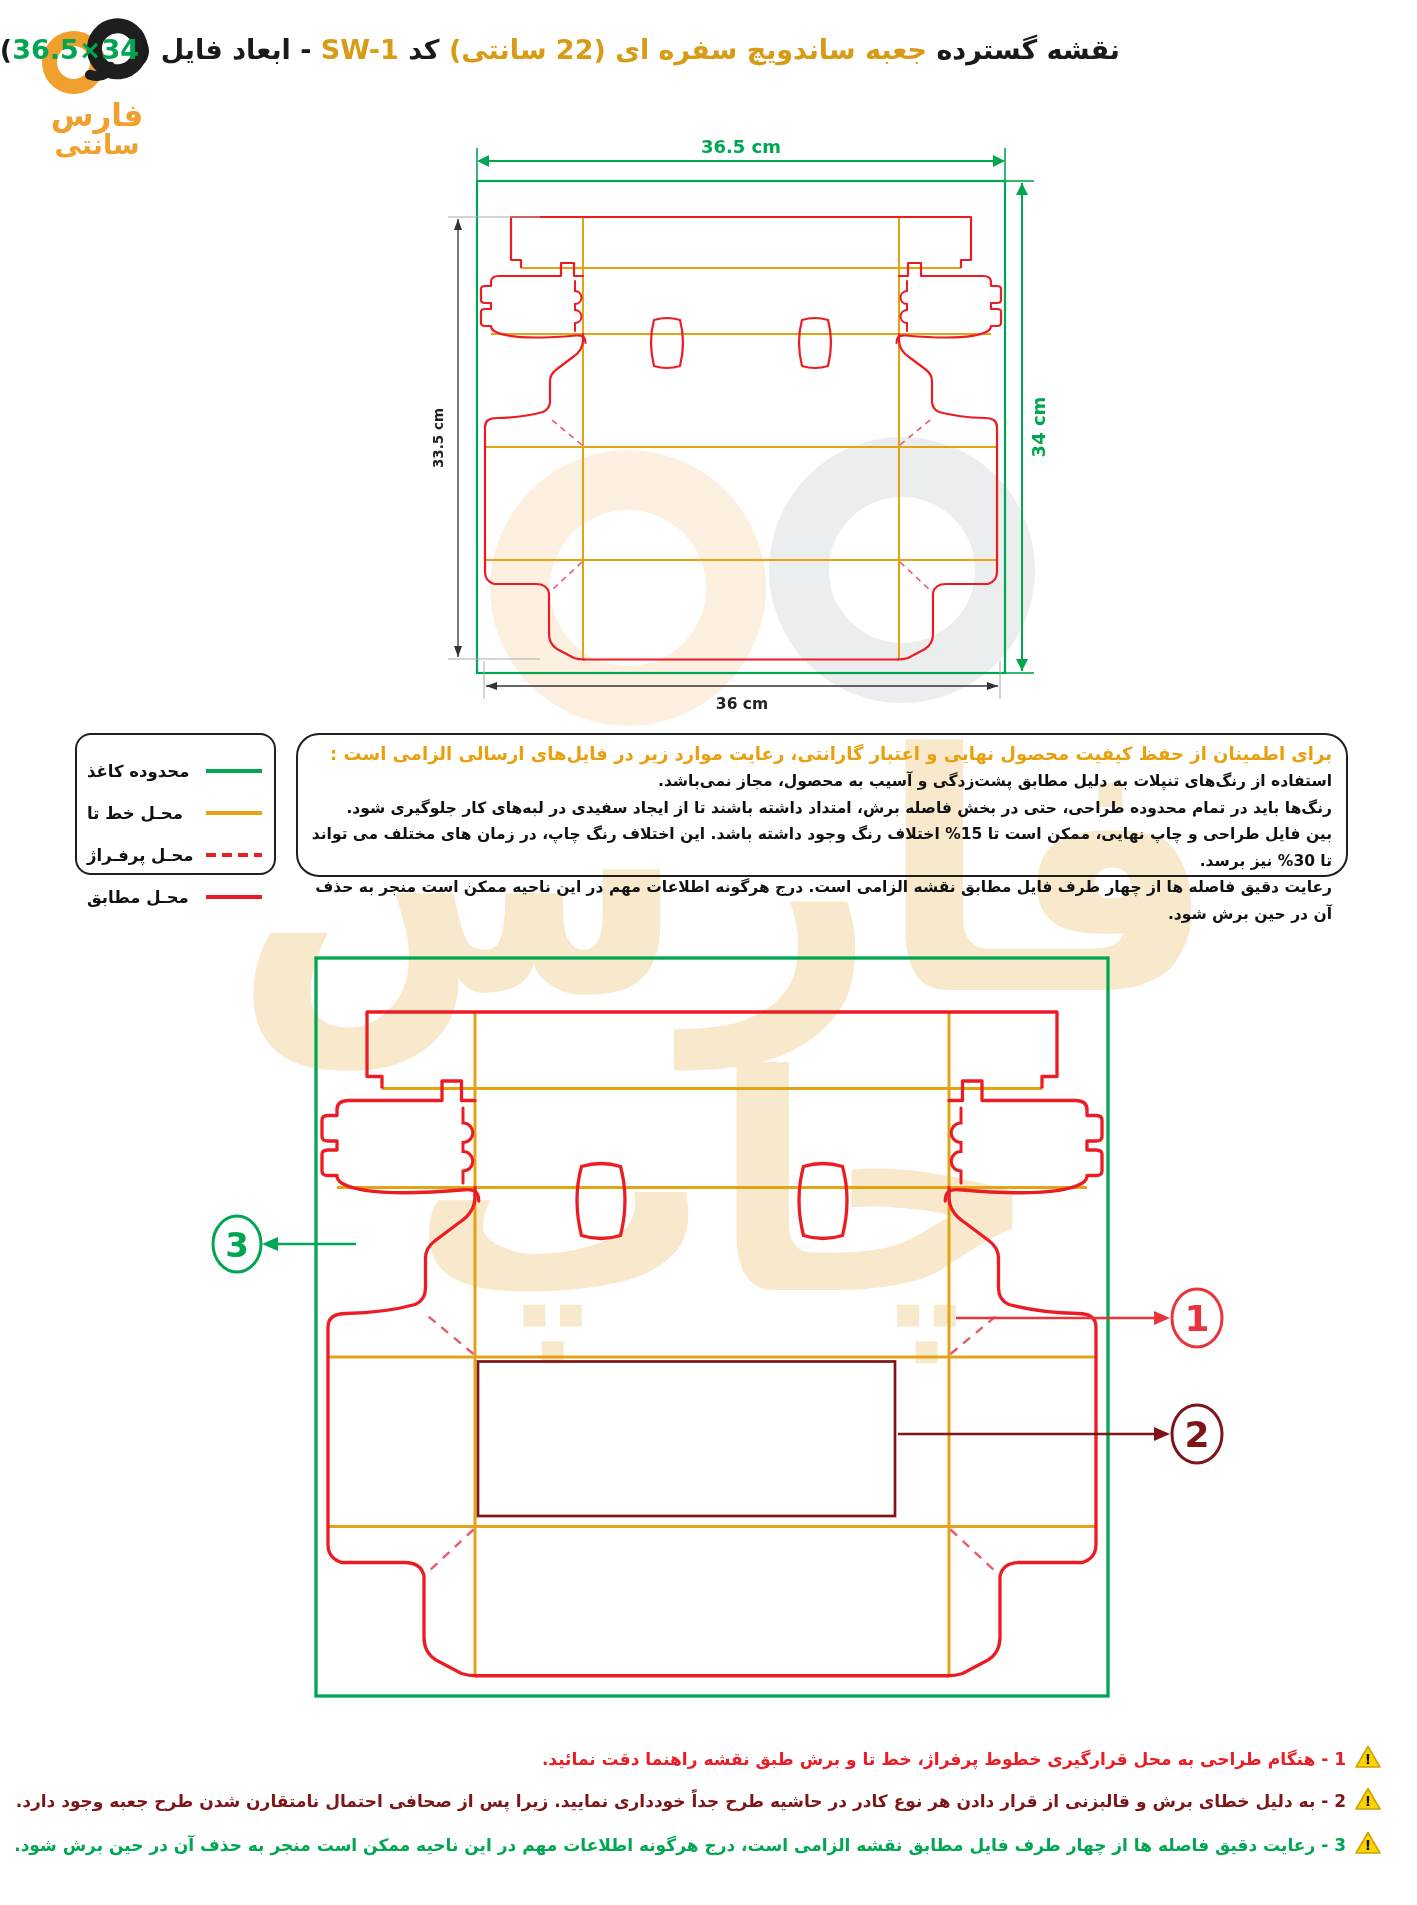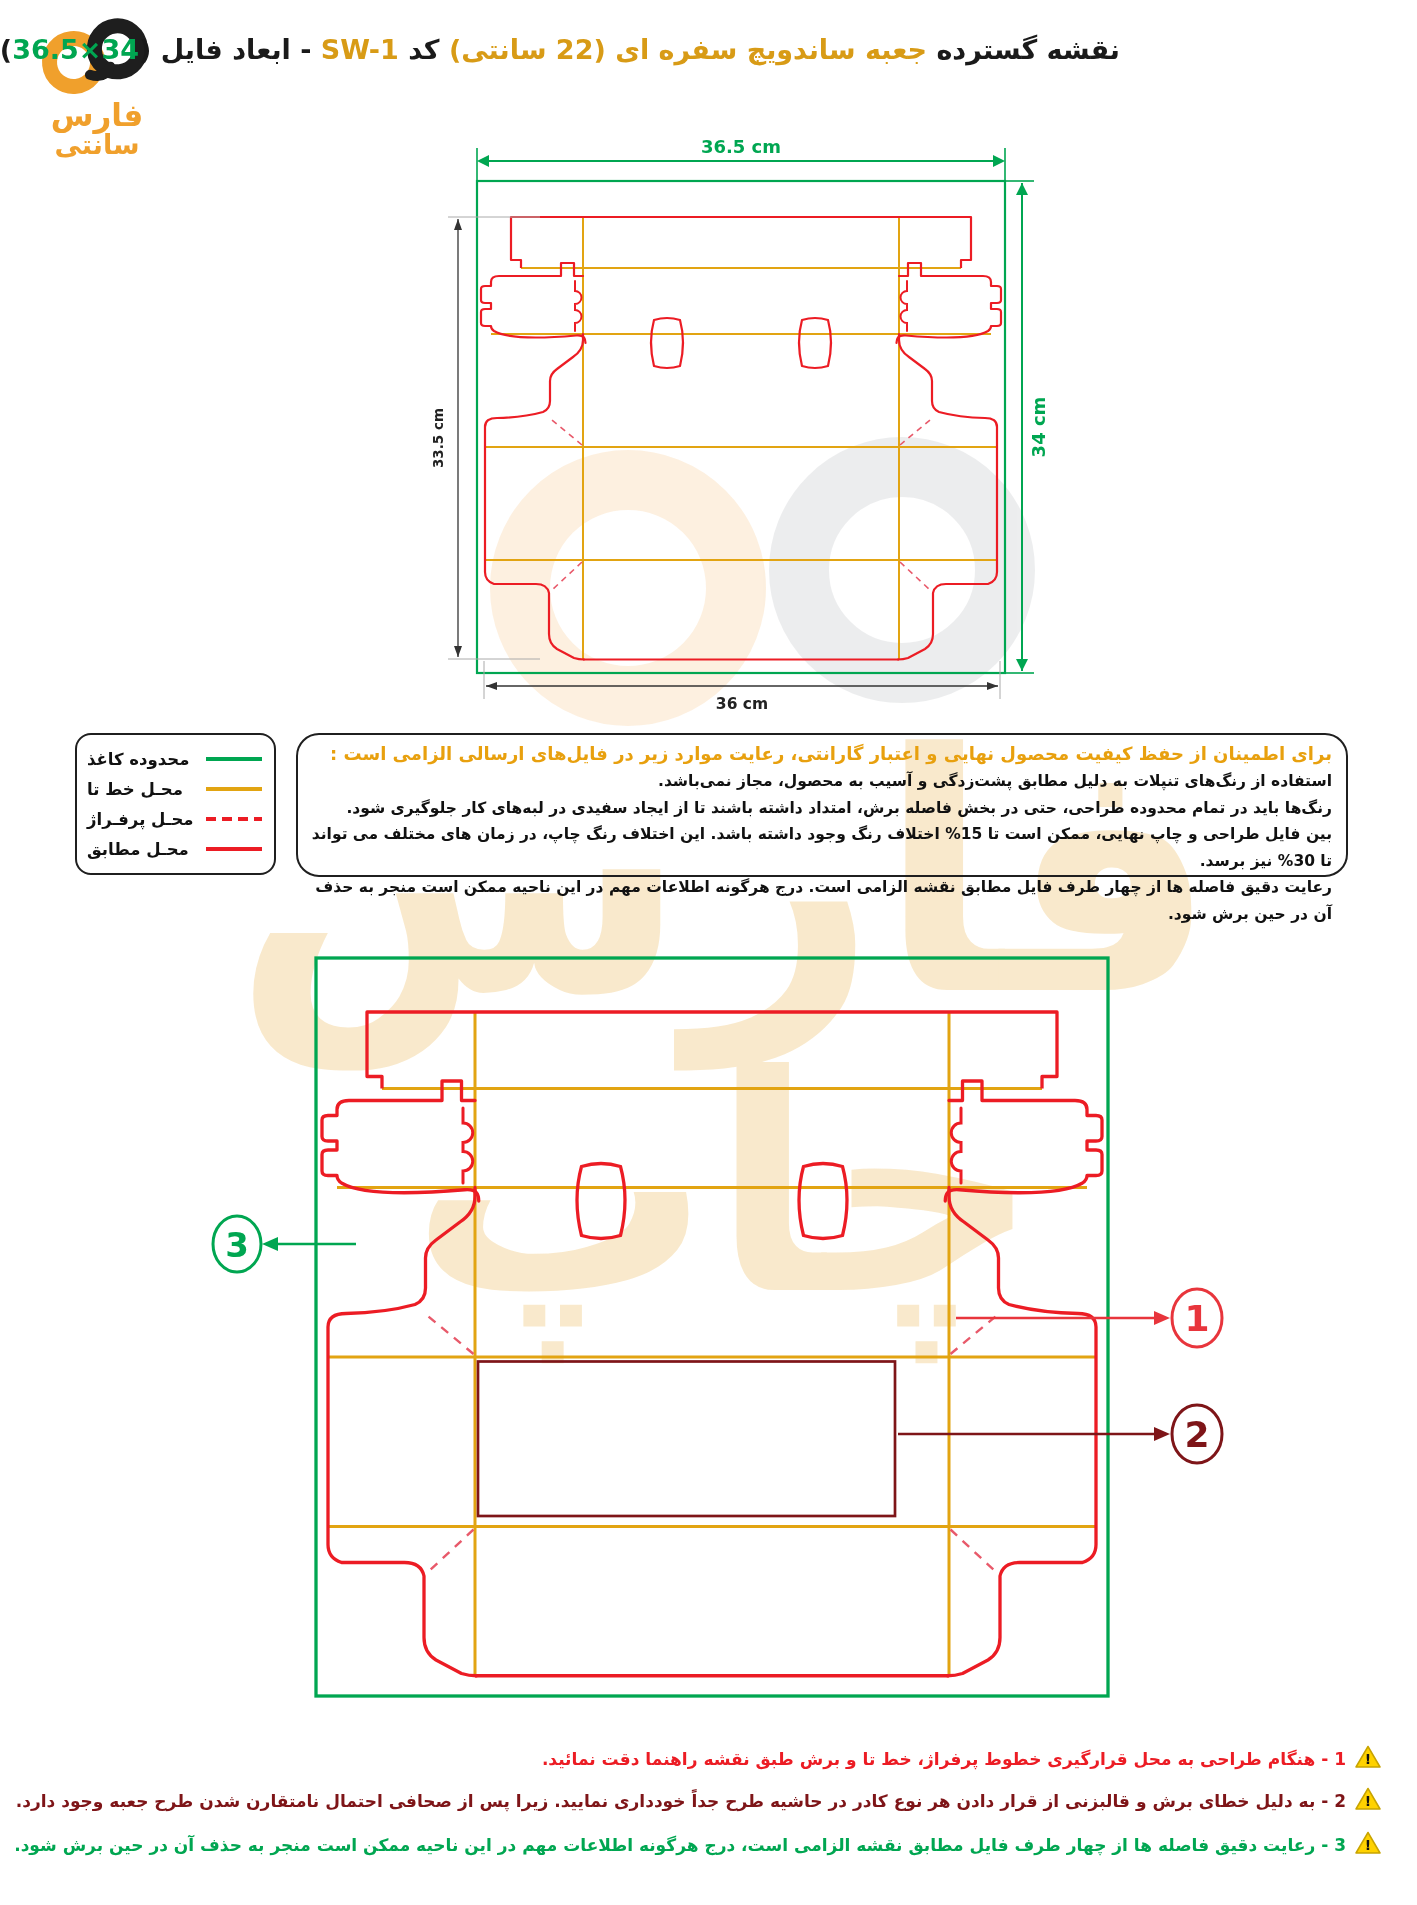"محدوده کاغذ" .lrow { margin-top: none -> 12px }
